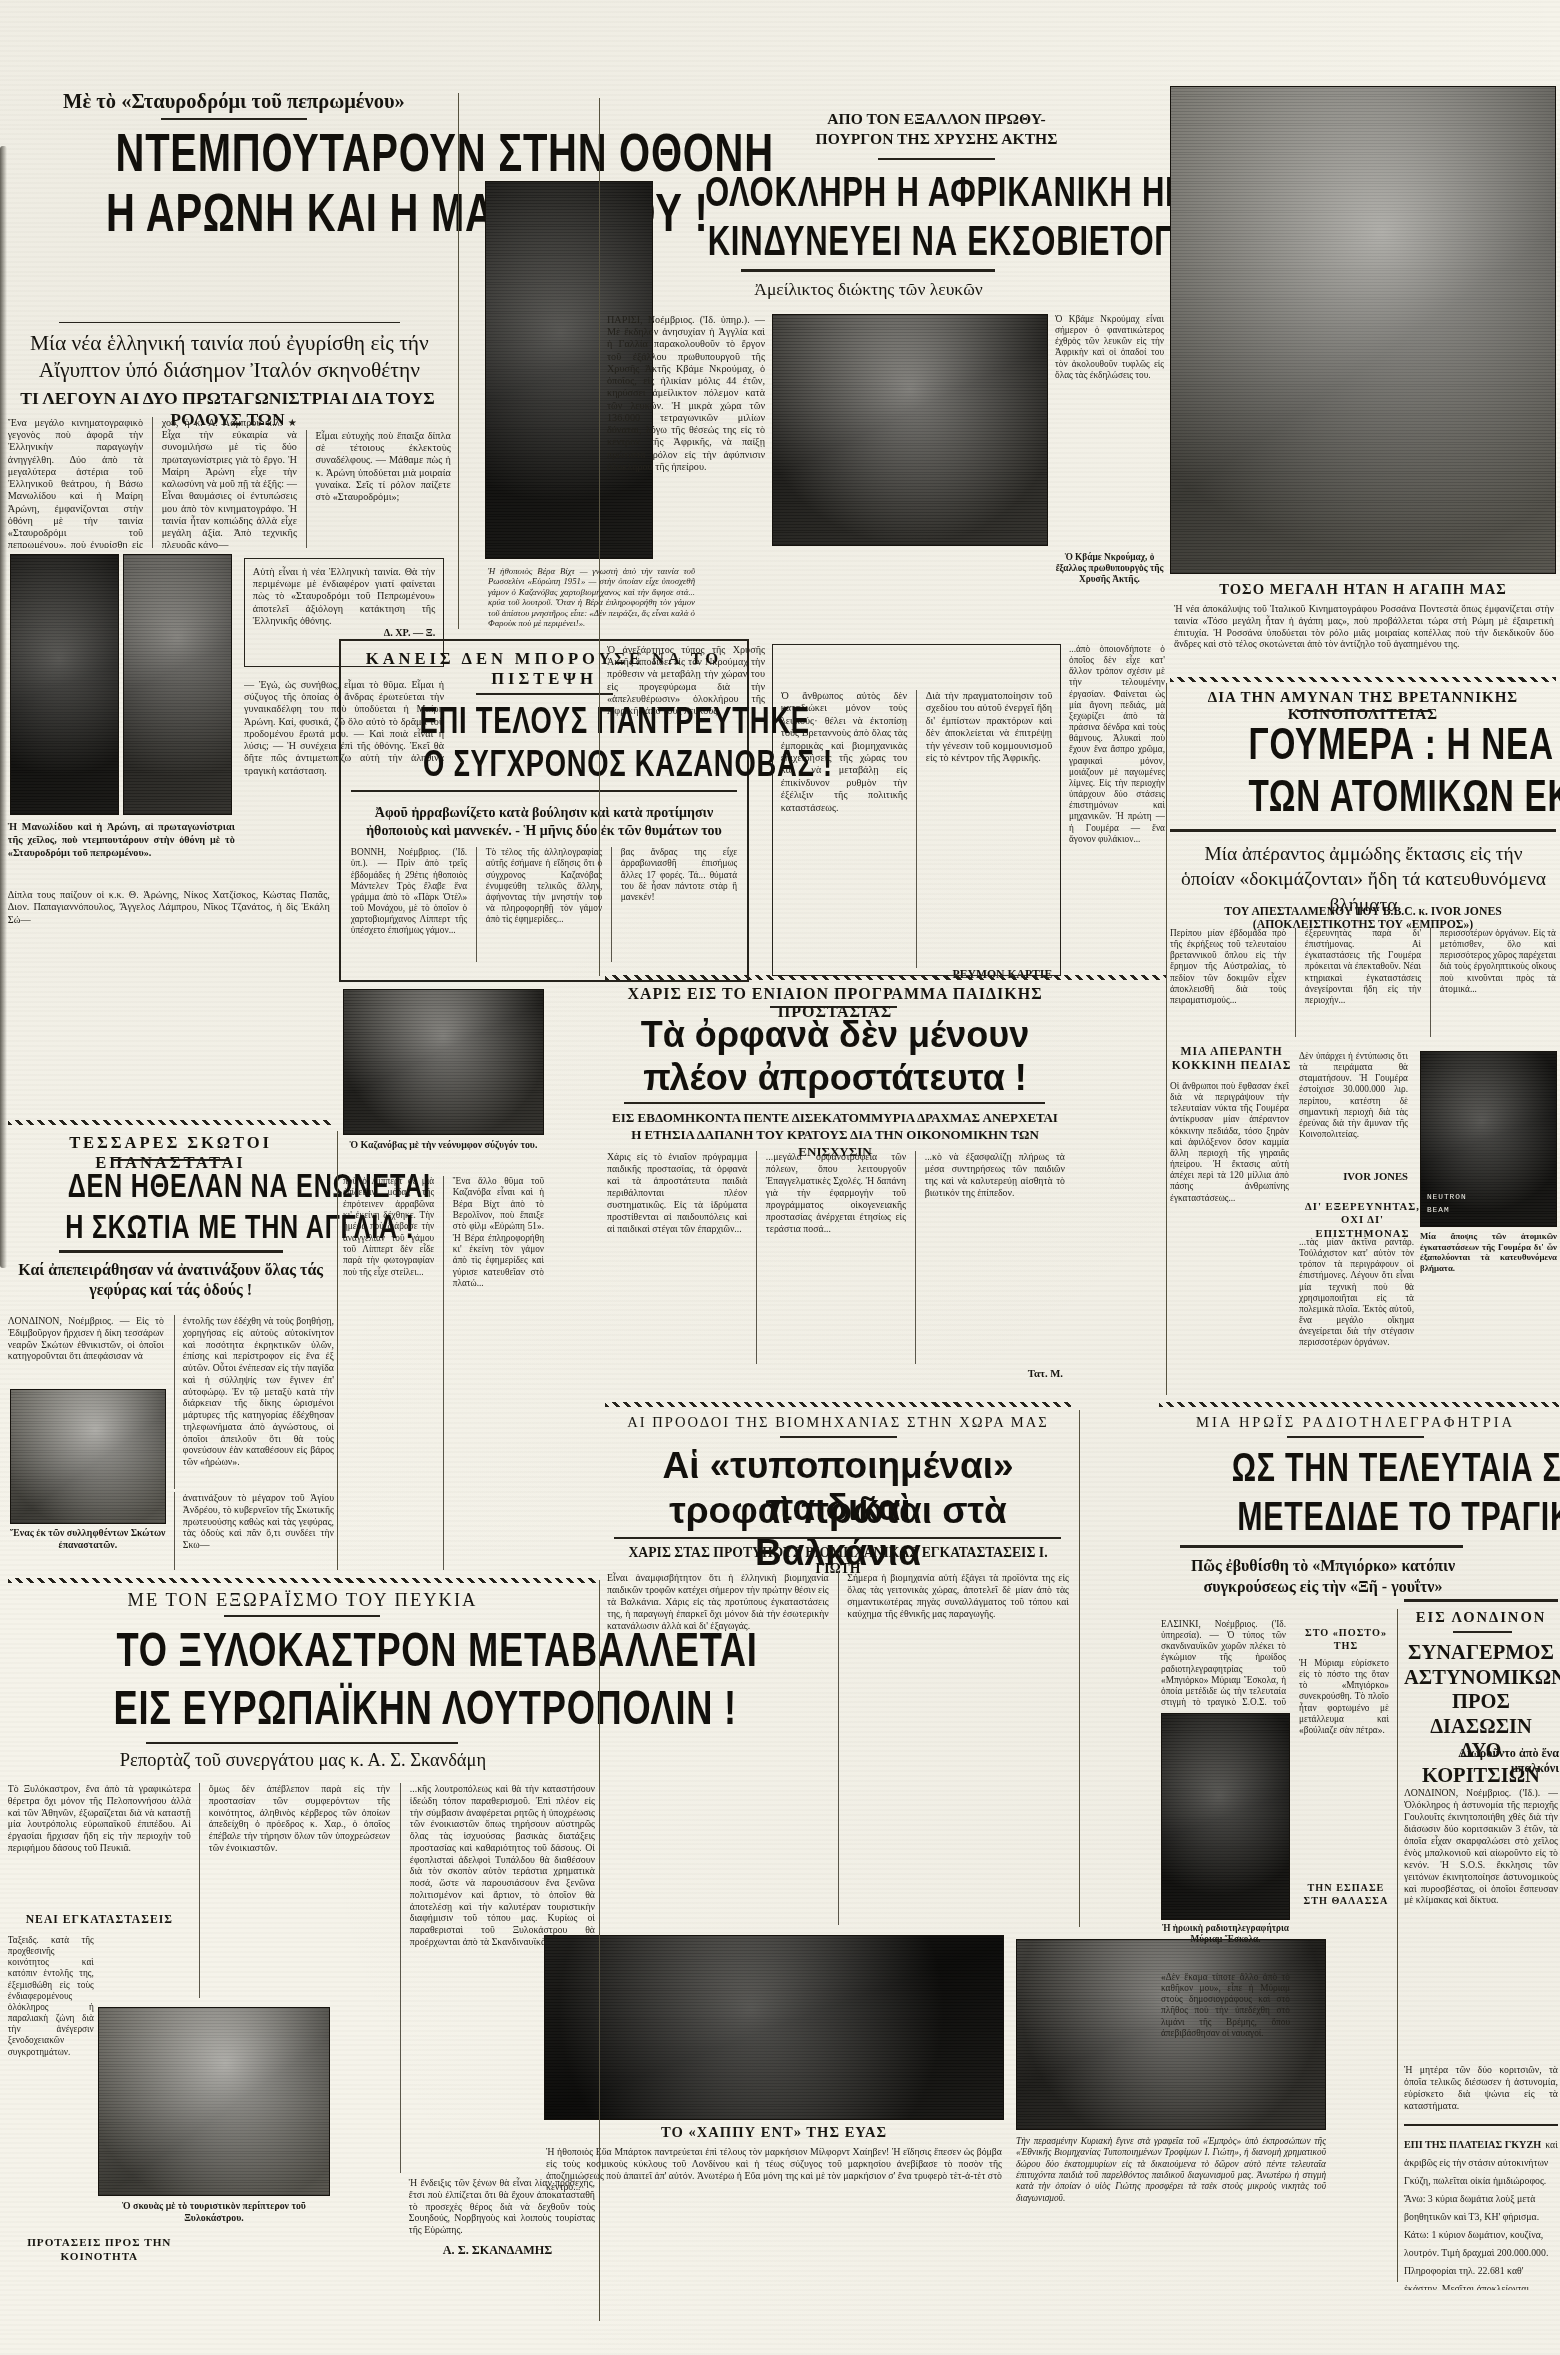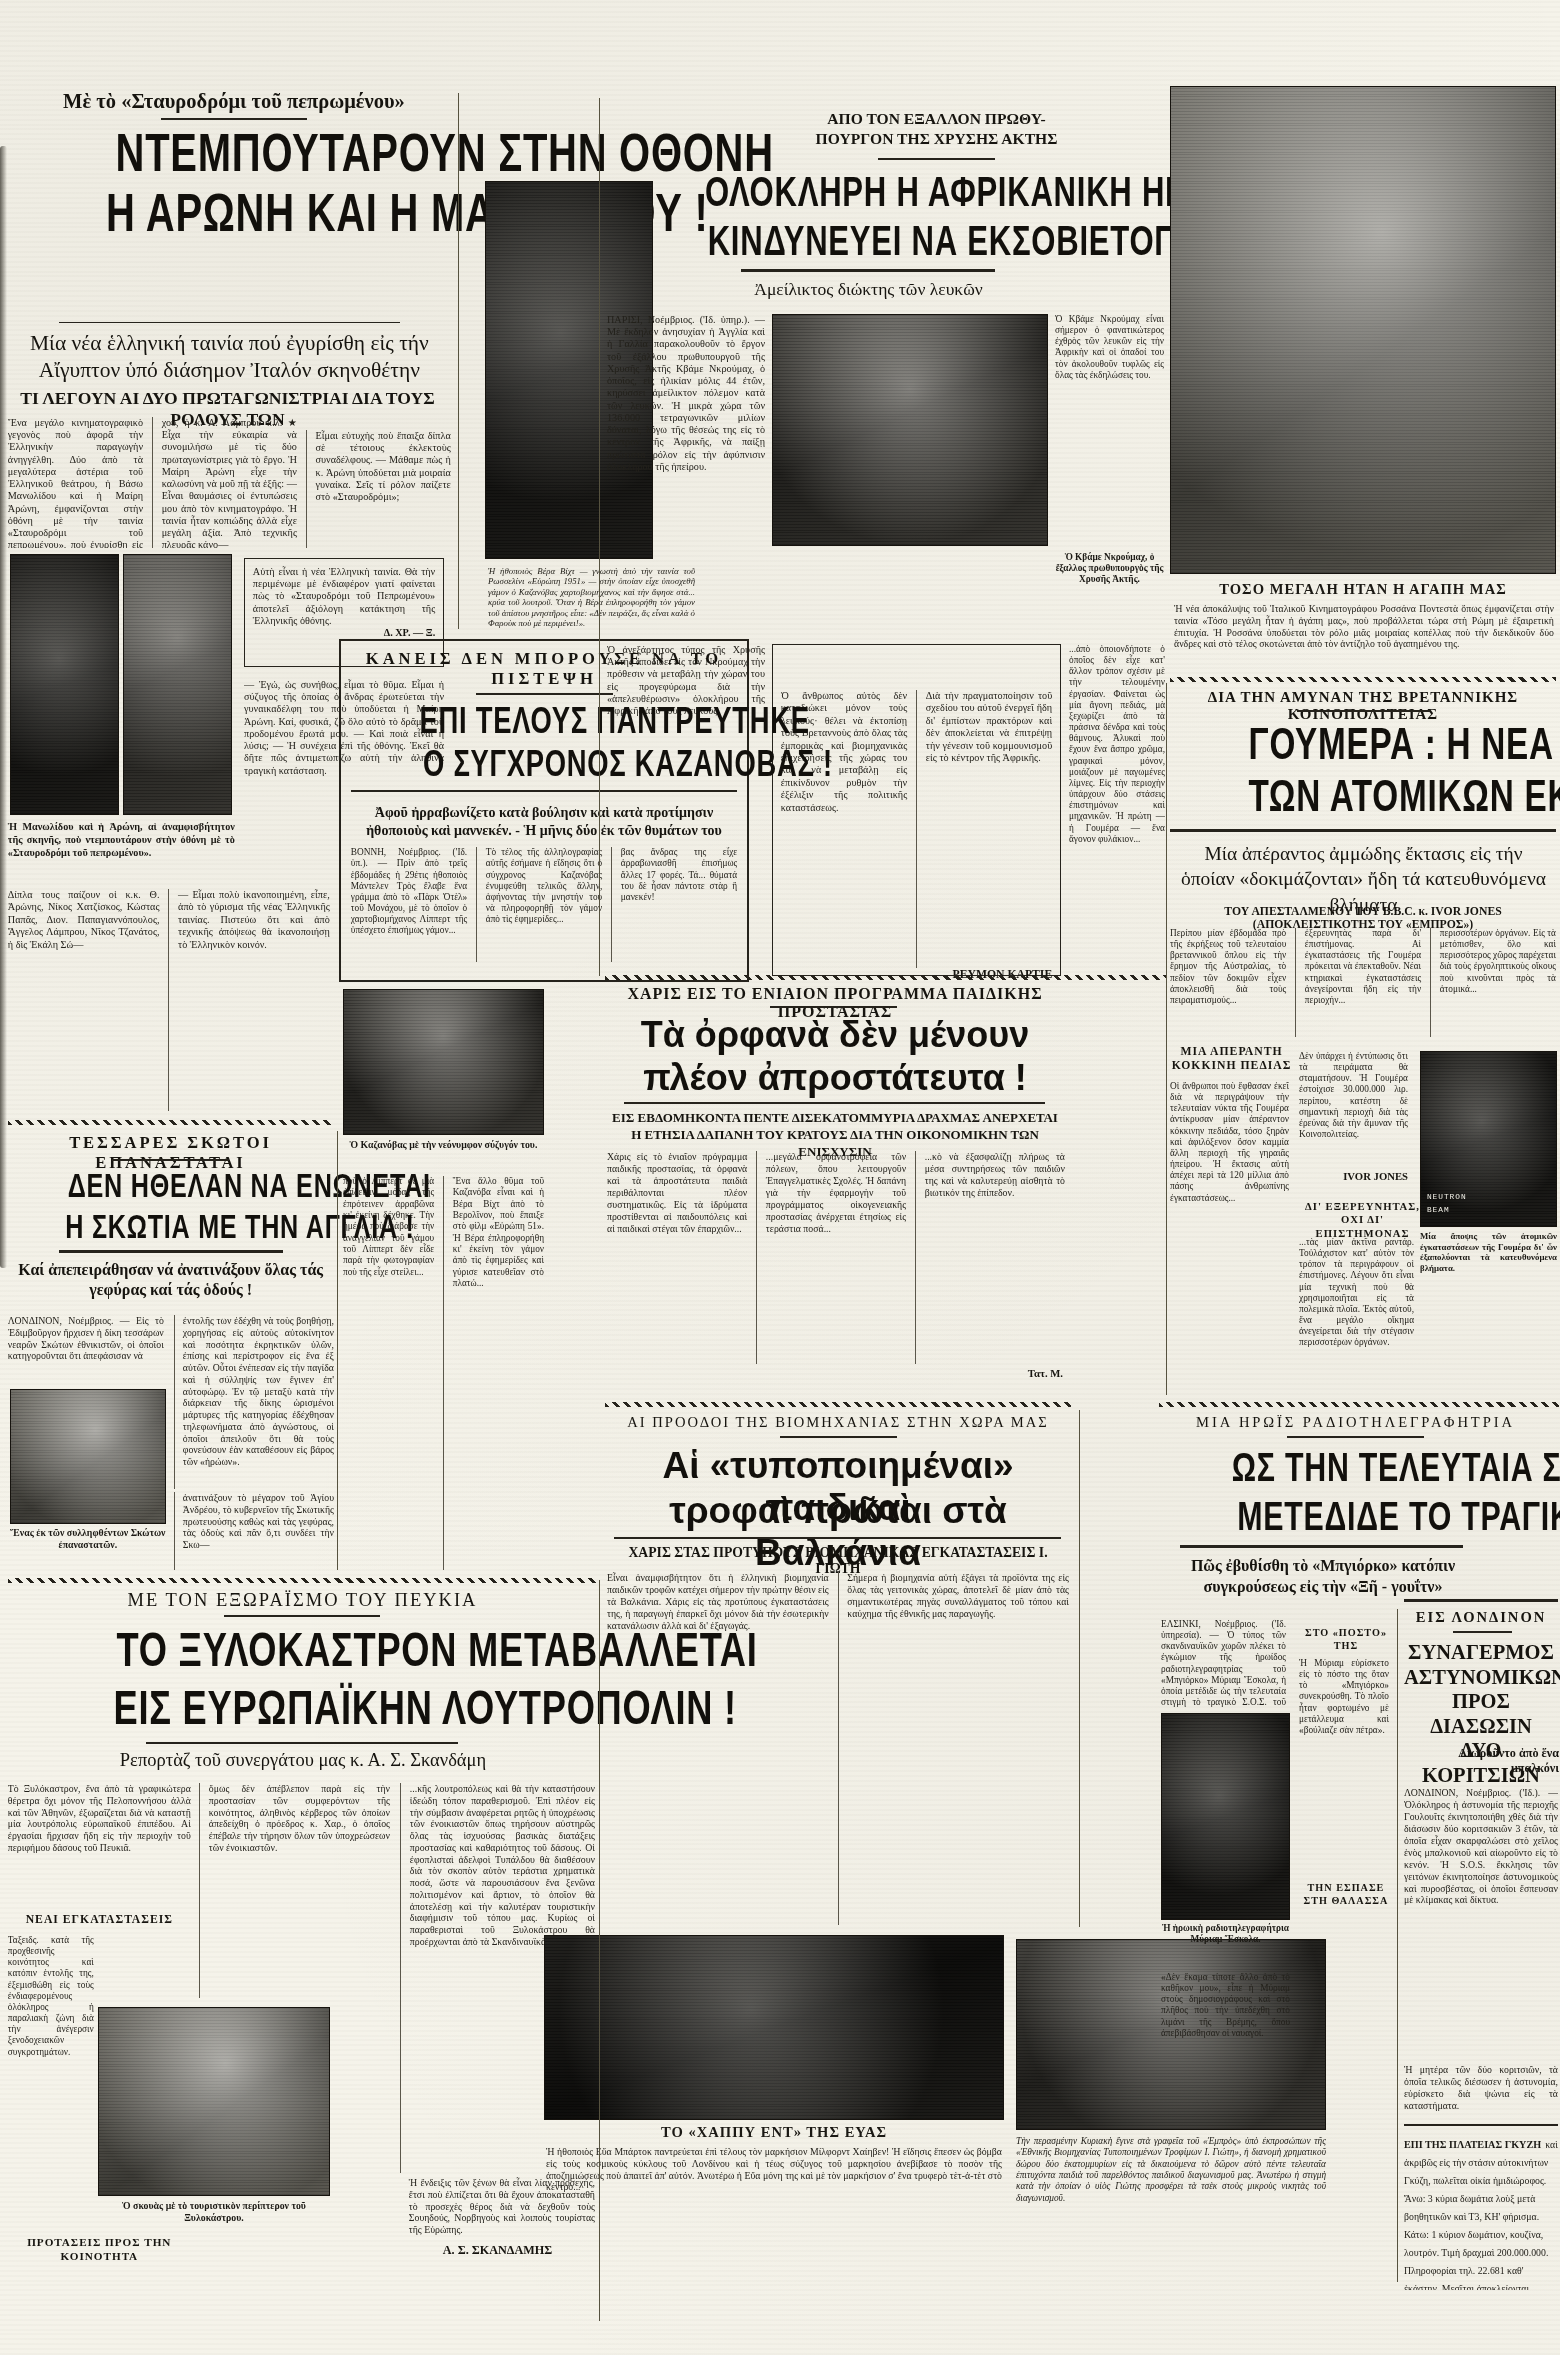"Ἡ Μανωλίδου καὶ ἡ Ἀρώνη," div.abs { text: ἀναμφισβήτητον τῆς σκηνῆς -> πρωταγωνίστριαι τῆς χεῖλος }
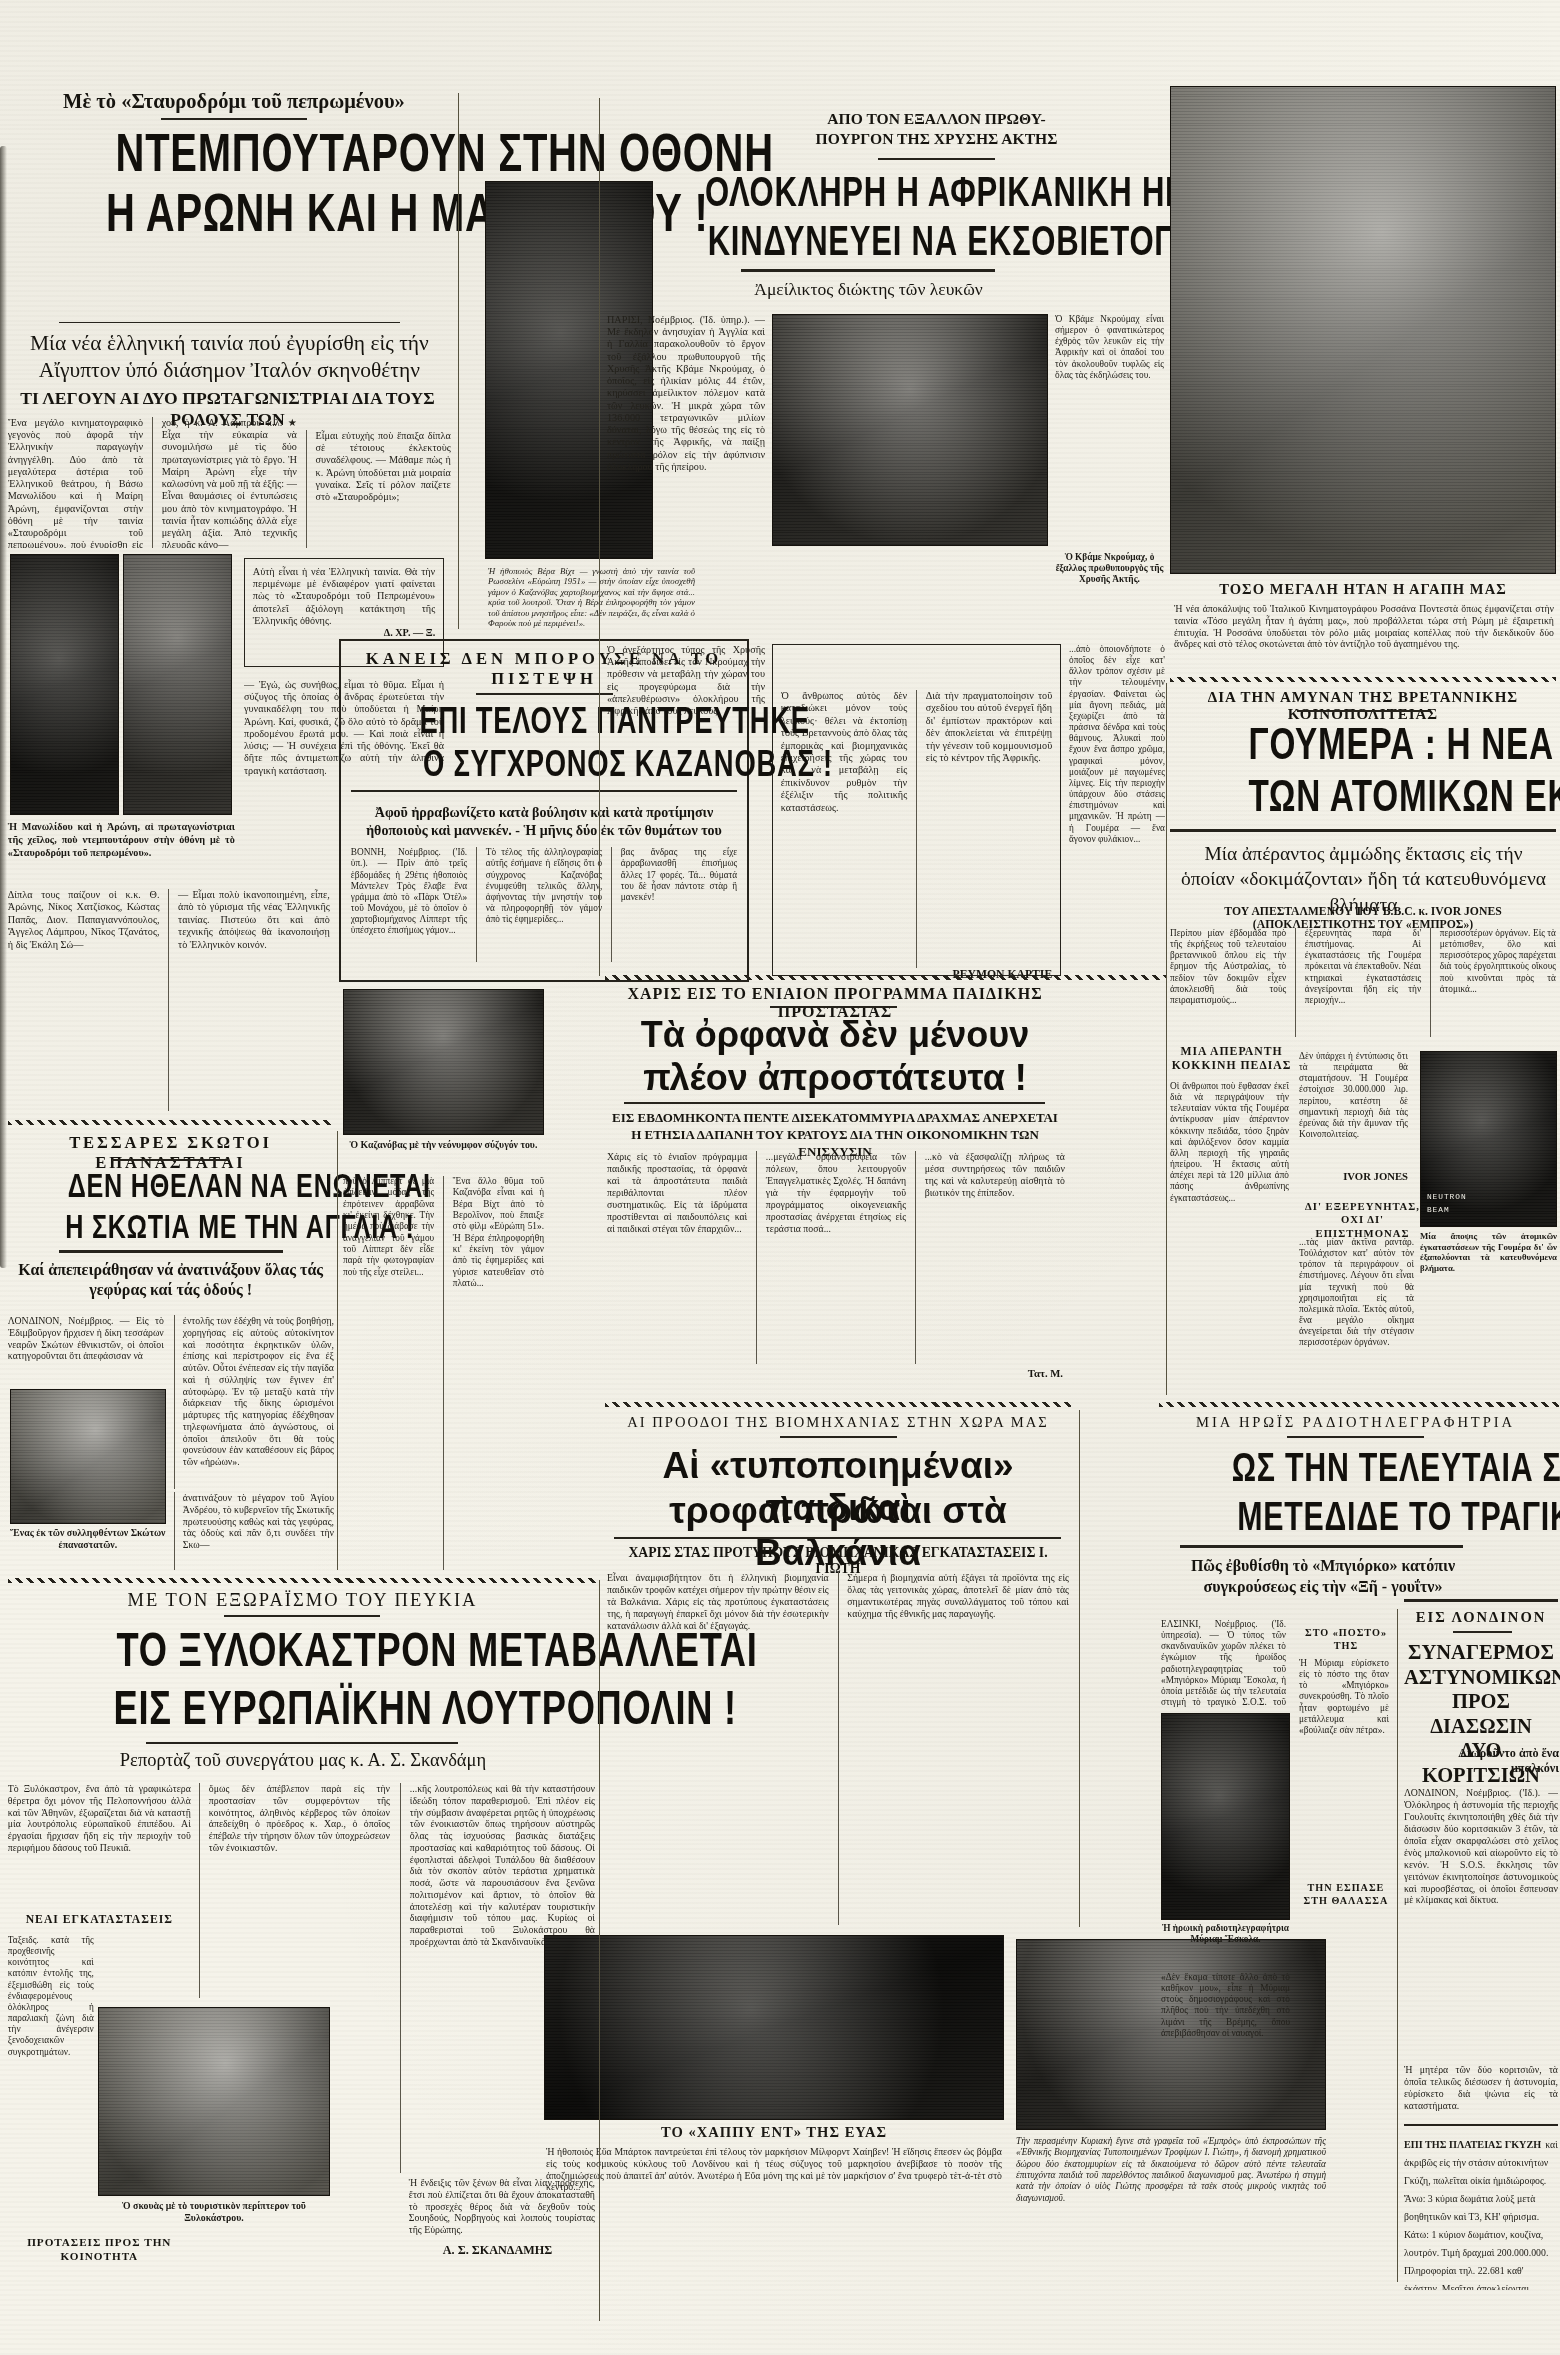"— Εἶμαι πολὺ ἱκανοποιημένη, εἶπε," div.col { html: <div>— Εἶμαι πολὺ ἱκανοποιημένη, εἶπε, ἀπὸ τὸ γύρισμα τῆς νέας Ἑλληνικῆς ταινίας. Πιστεύω ὅτι καὶ ἀπὸ τεχνικῆς ἀπόψεως θὰ ἱκανοποιήσῃ τὸ Ἑλληνικὸν κοινόν.</div> -> none }
